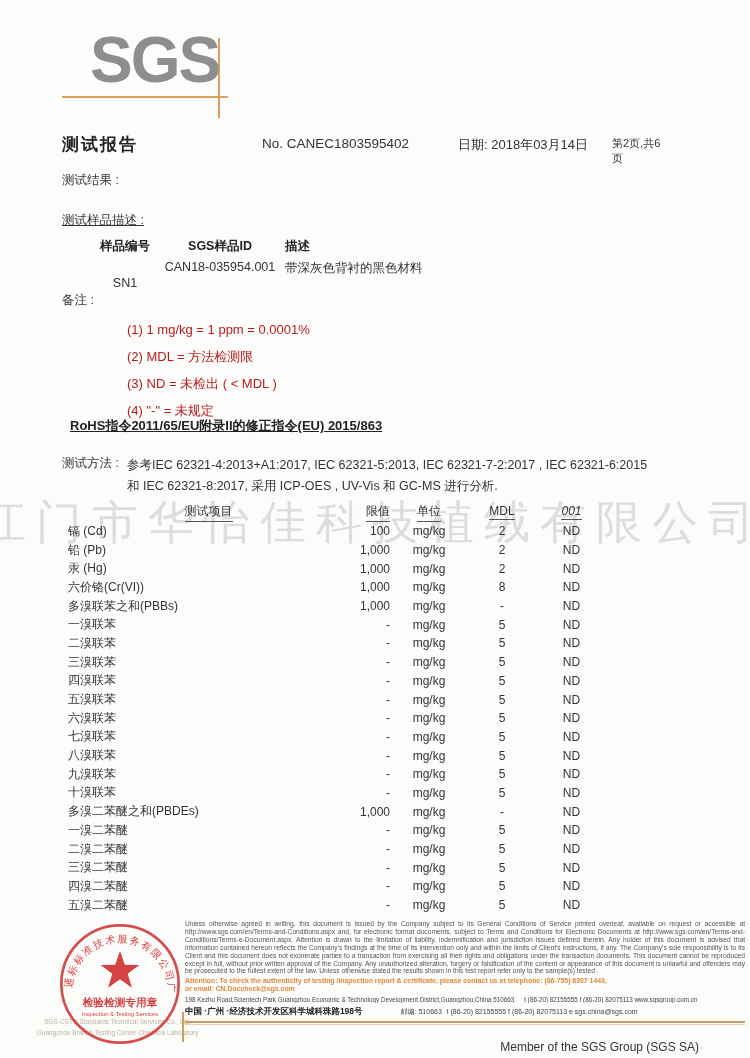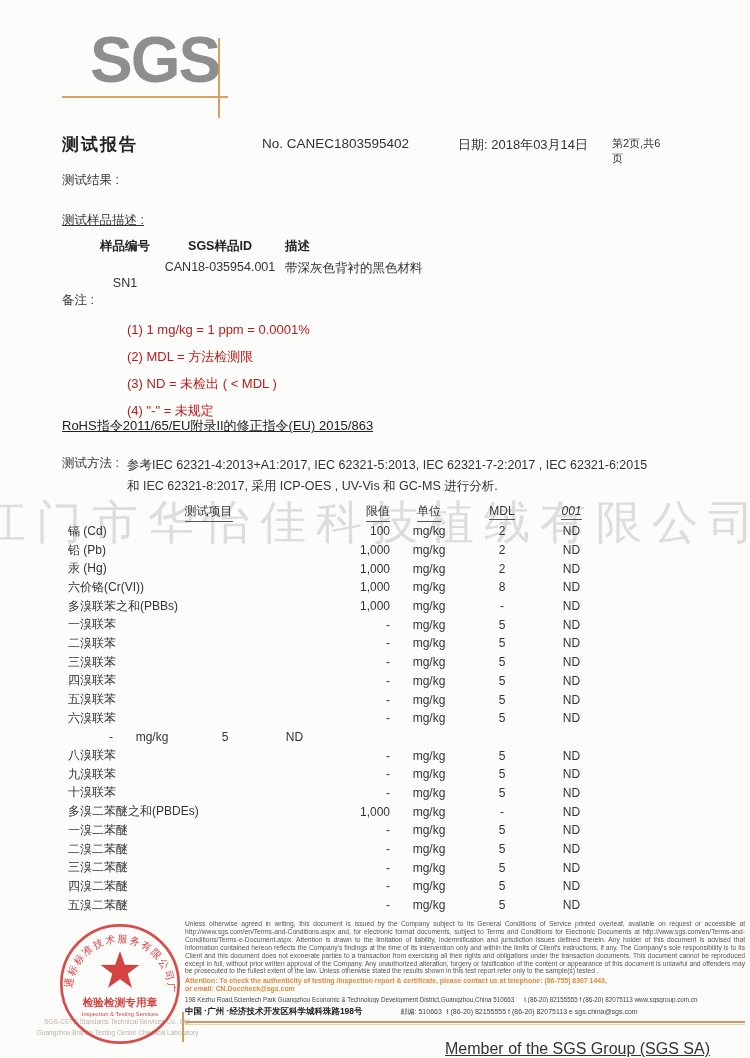"RoHS指令2011/65/EU附录II的修正指令(EU) 2015/863" .rohs-heading { font-weight: normal -> bold; left: 62px -> 70px }
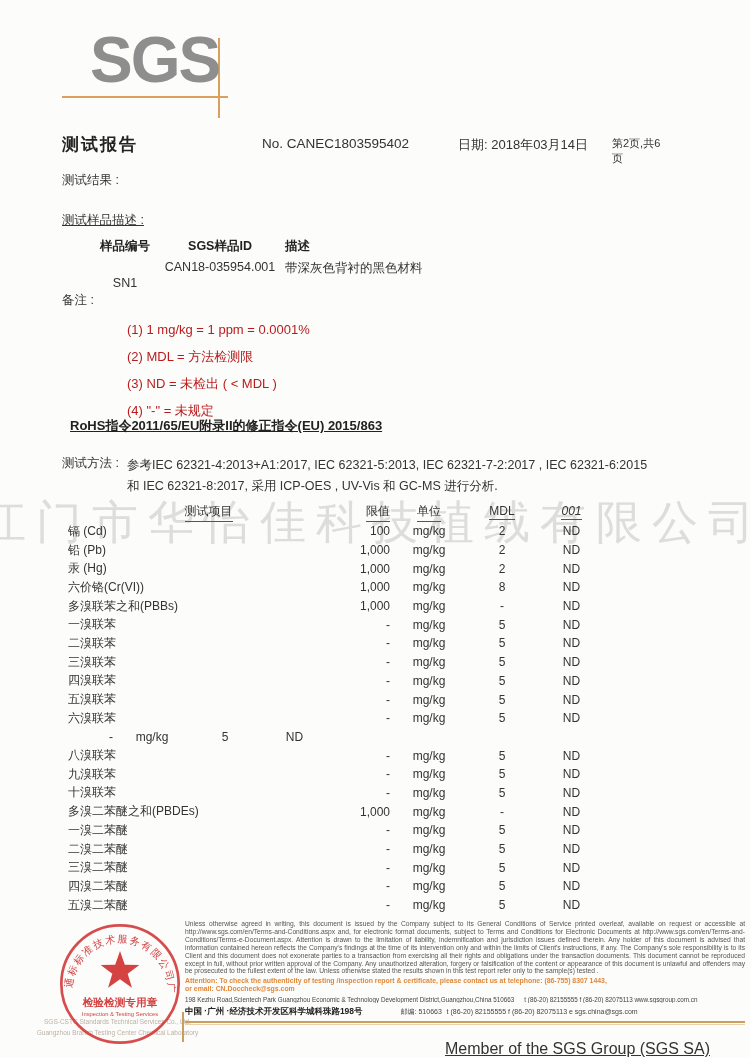"七溴联苯" div.c-item { html: none -> <div>七溴联苯</div> }
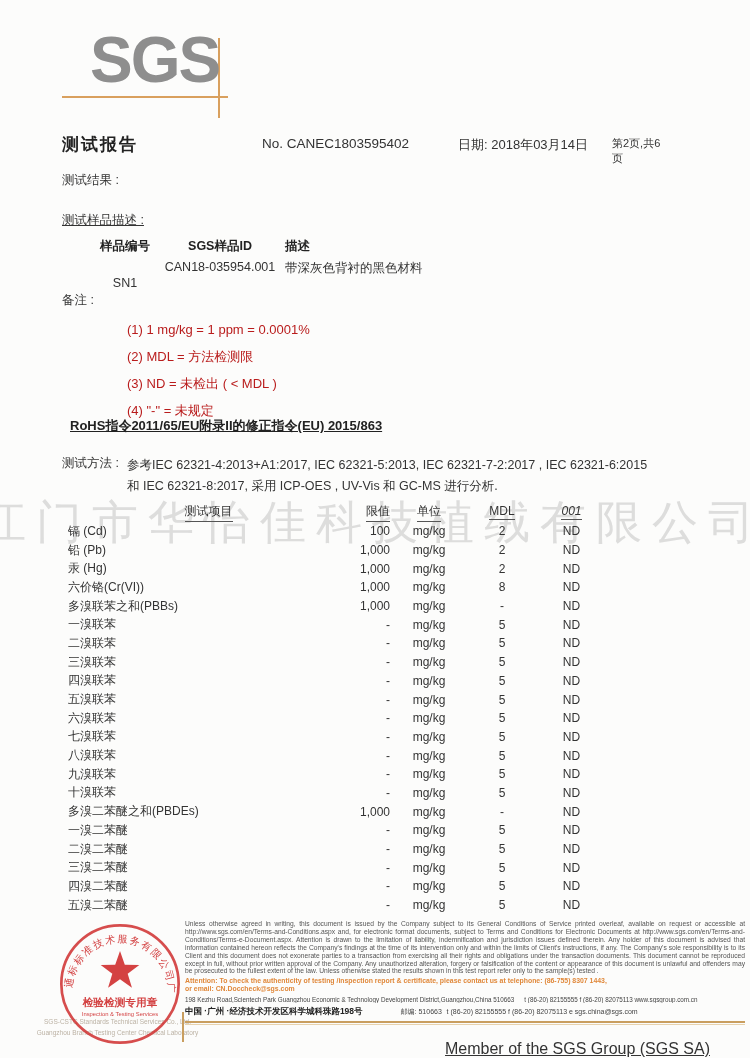"Member of the SGS Group" .member { font-size: 16px -> 12px; right: 40px -> 51px; text-decoration: underline -> none }
